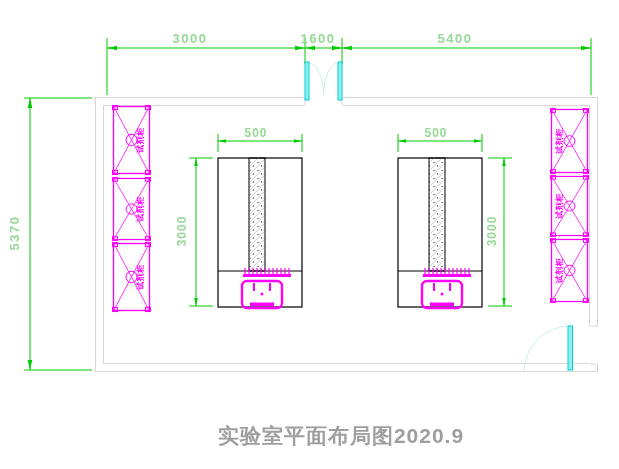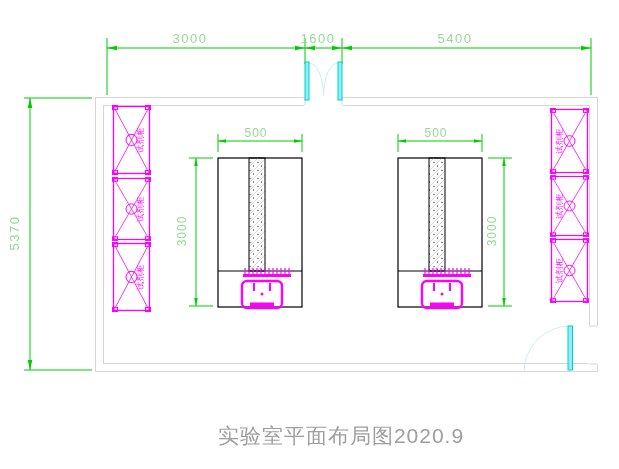"3000" .canvas { font-weight: none -> bold }
